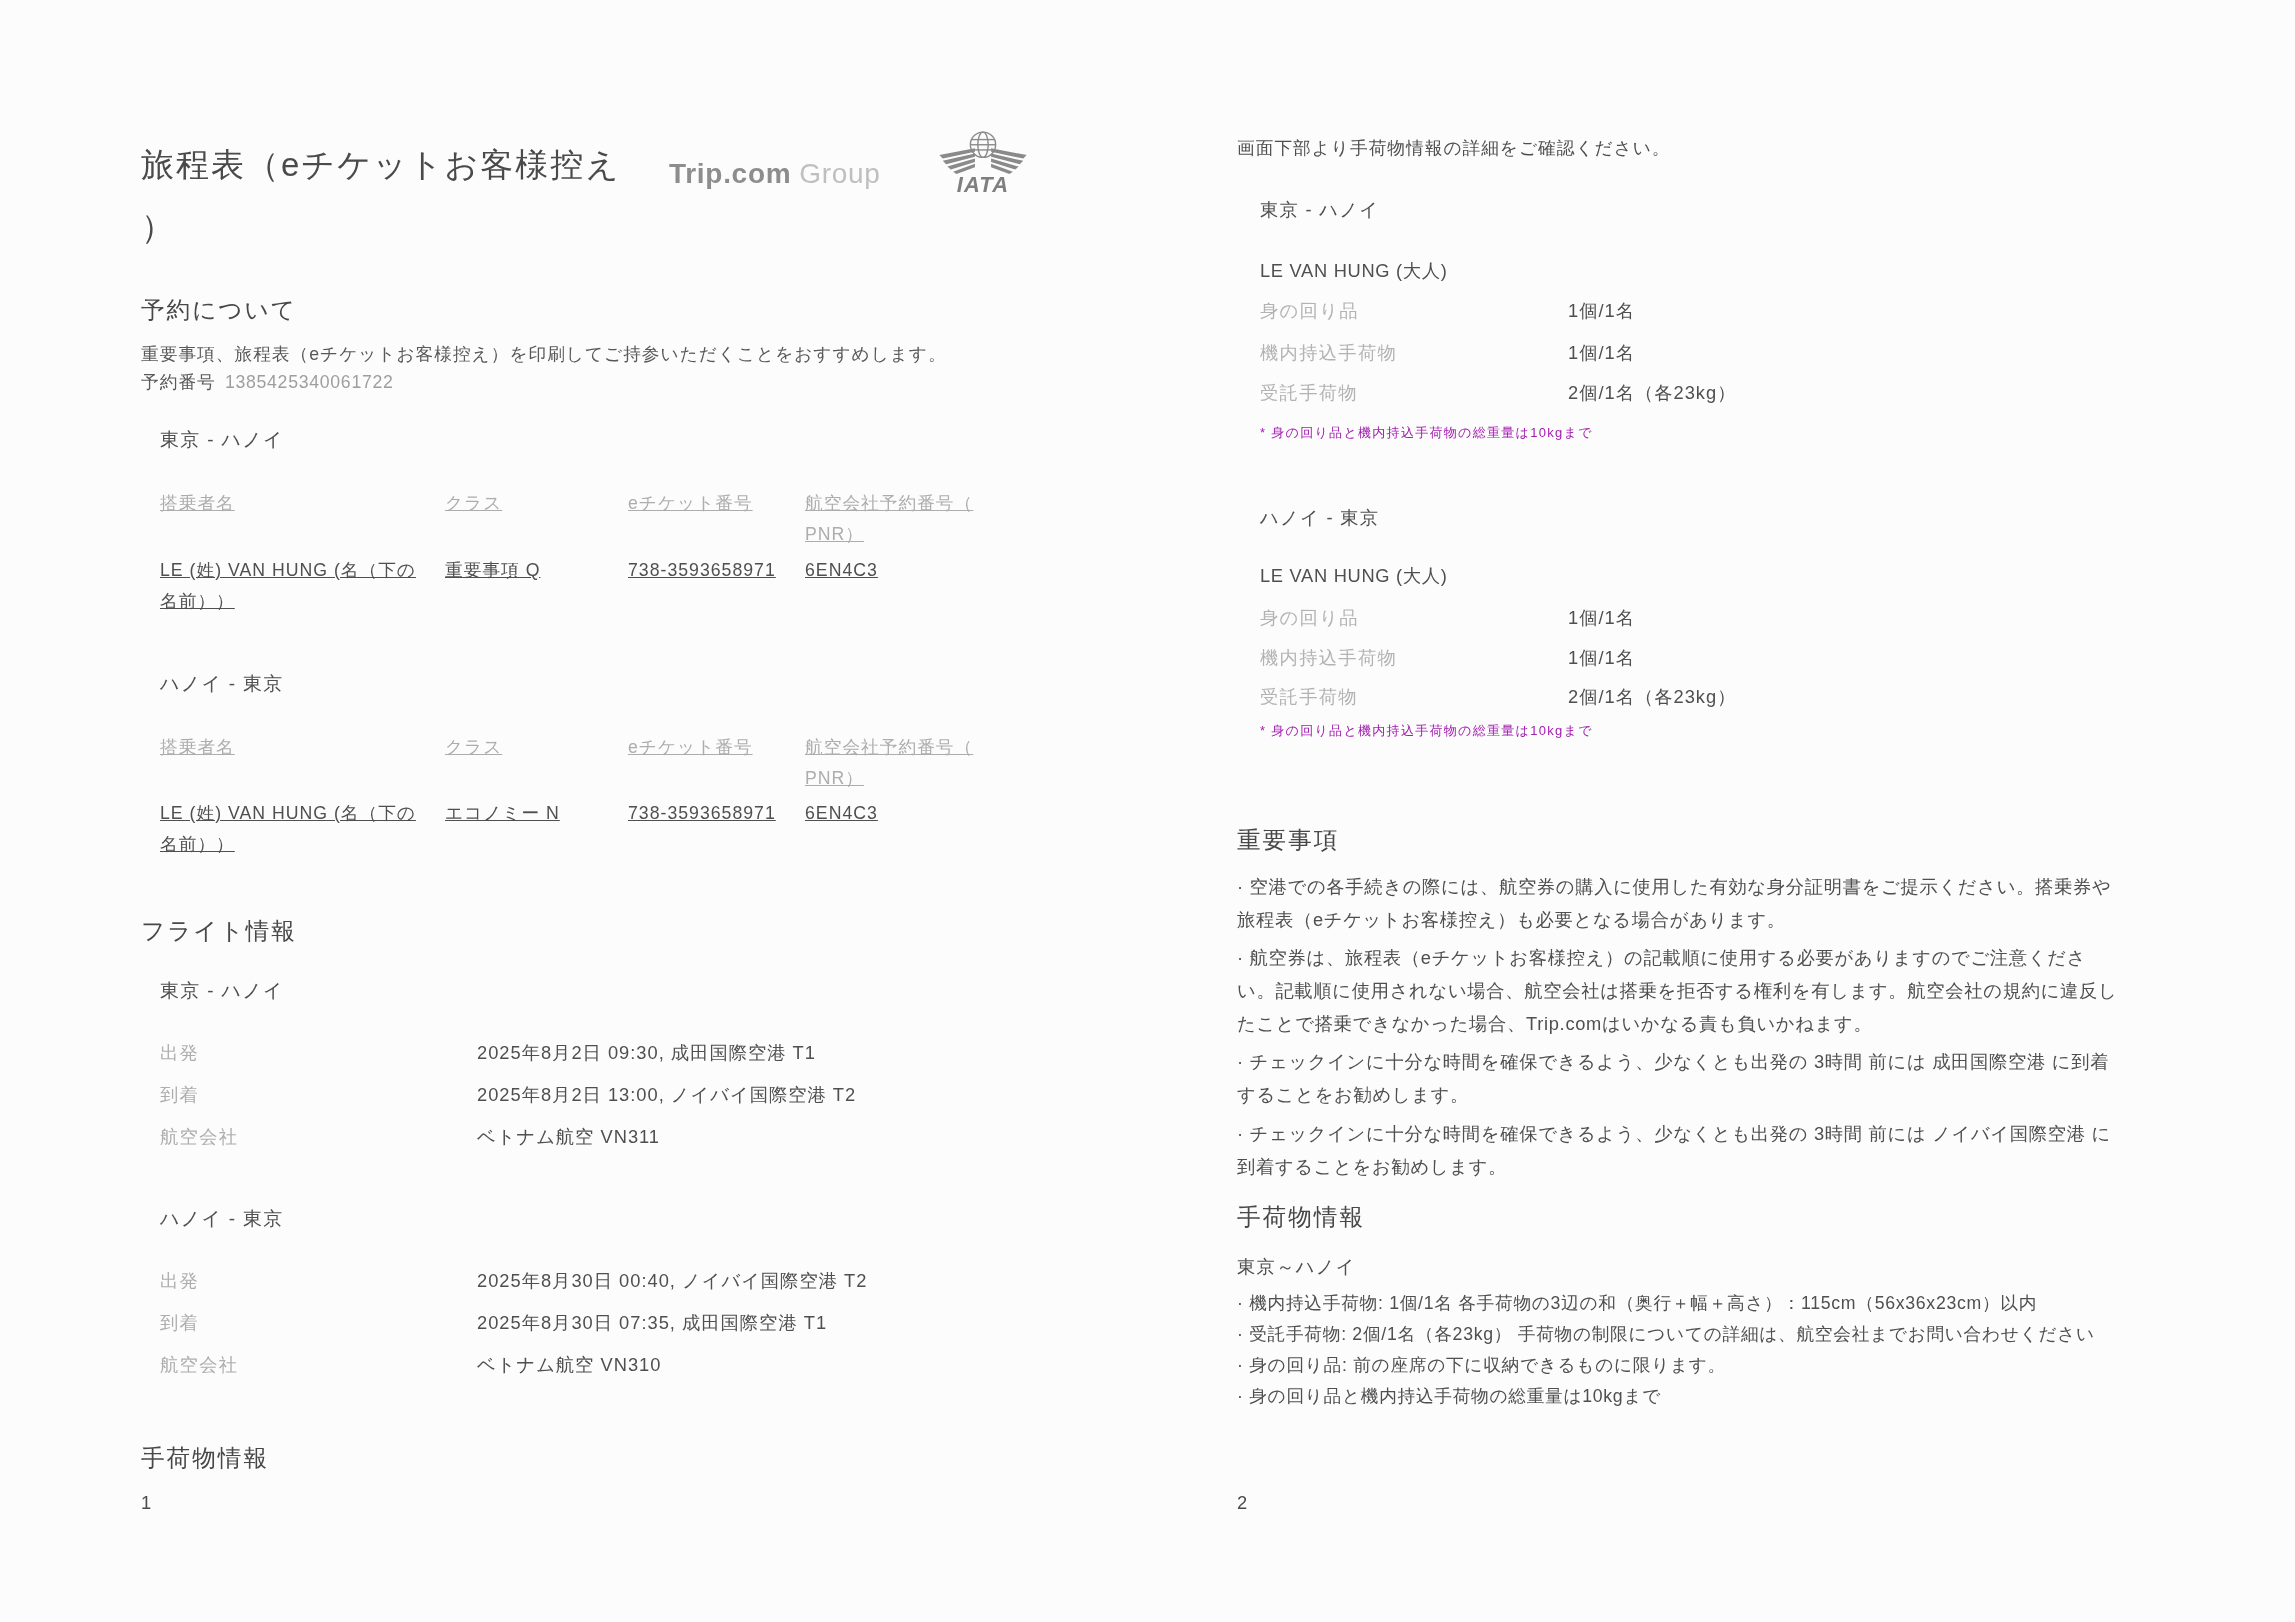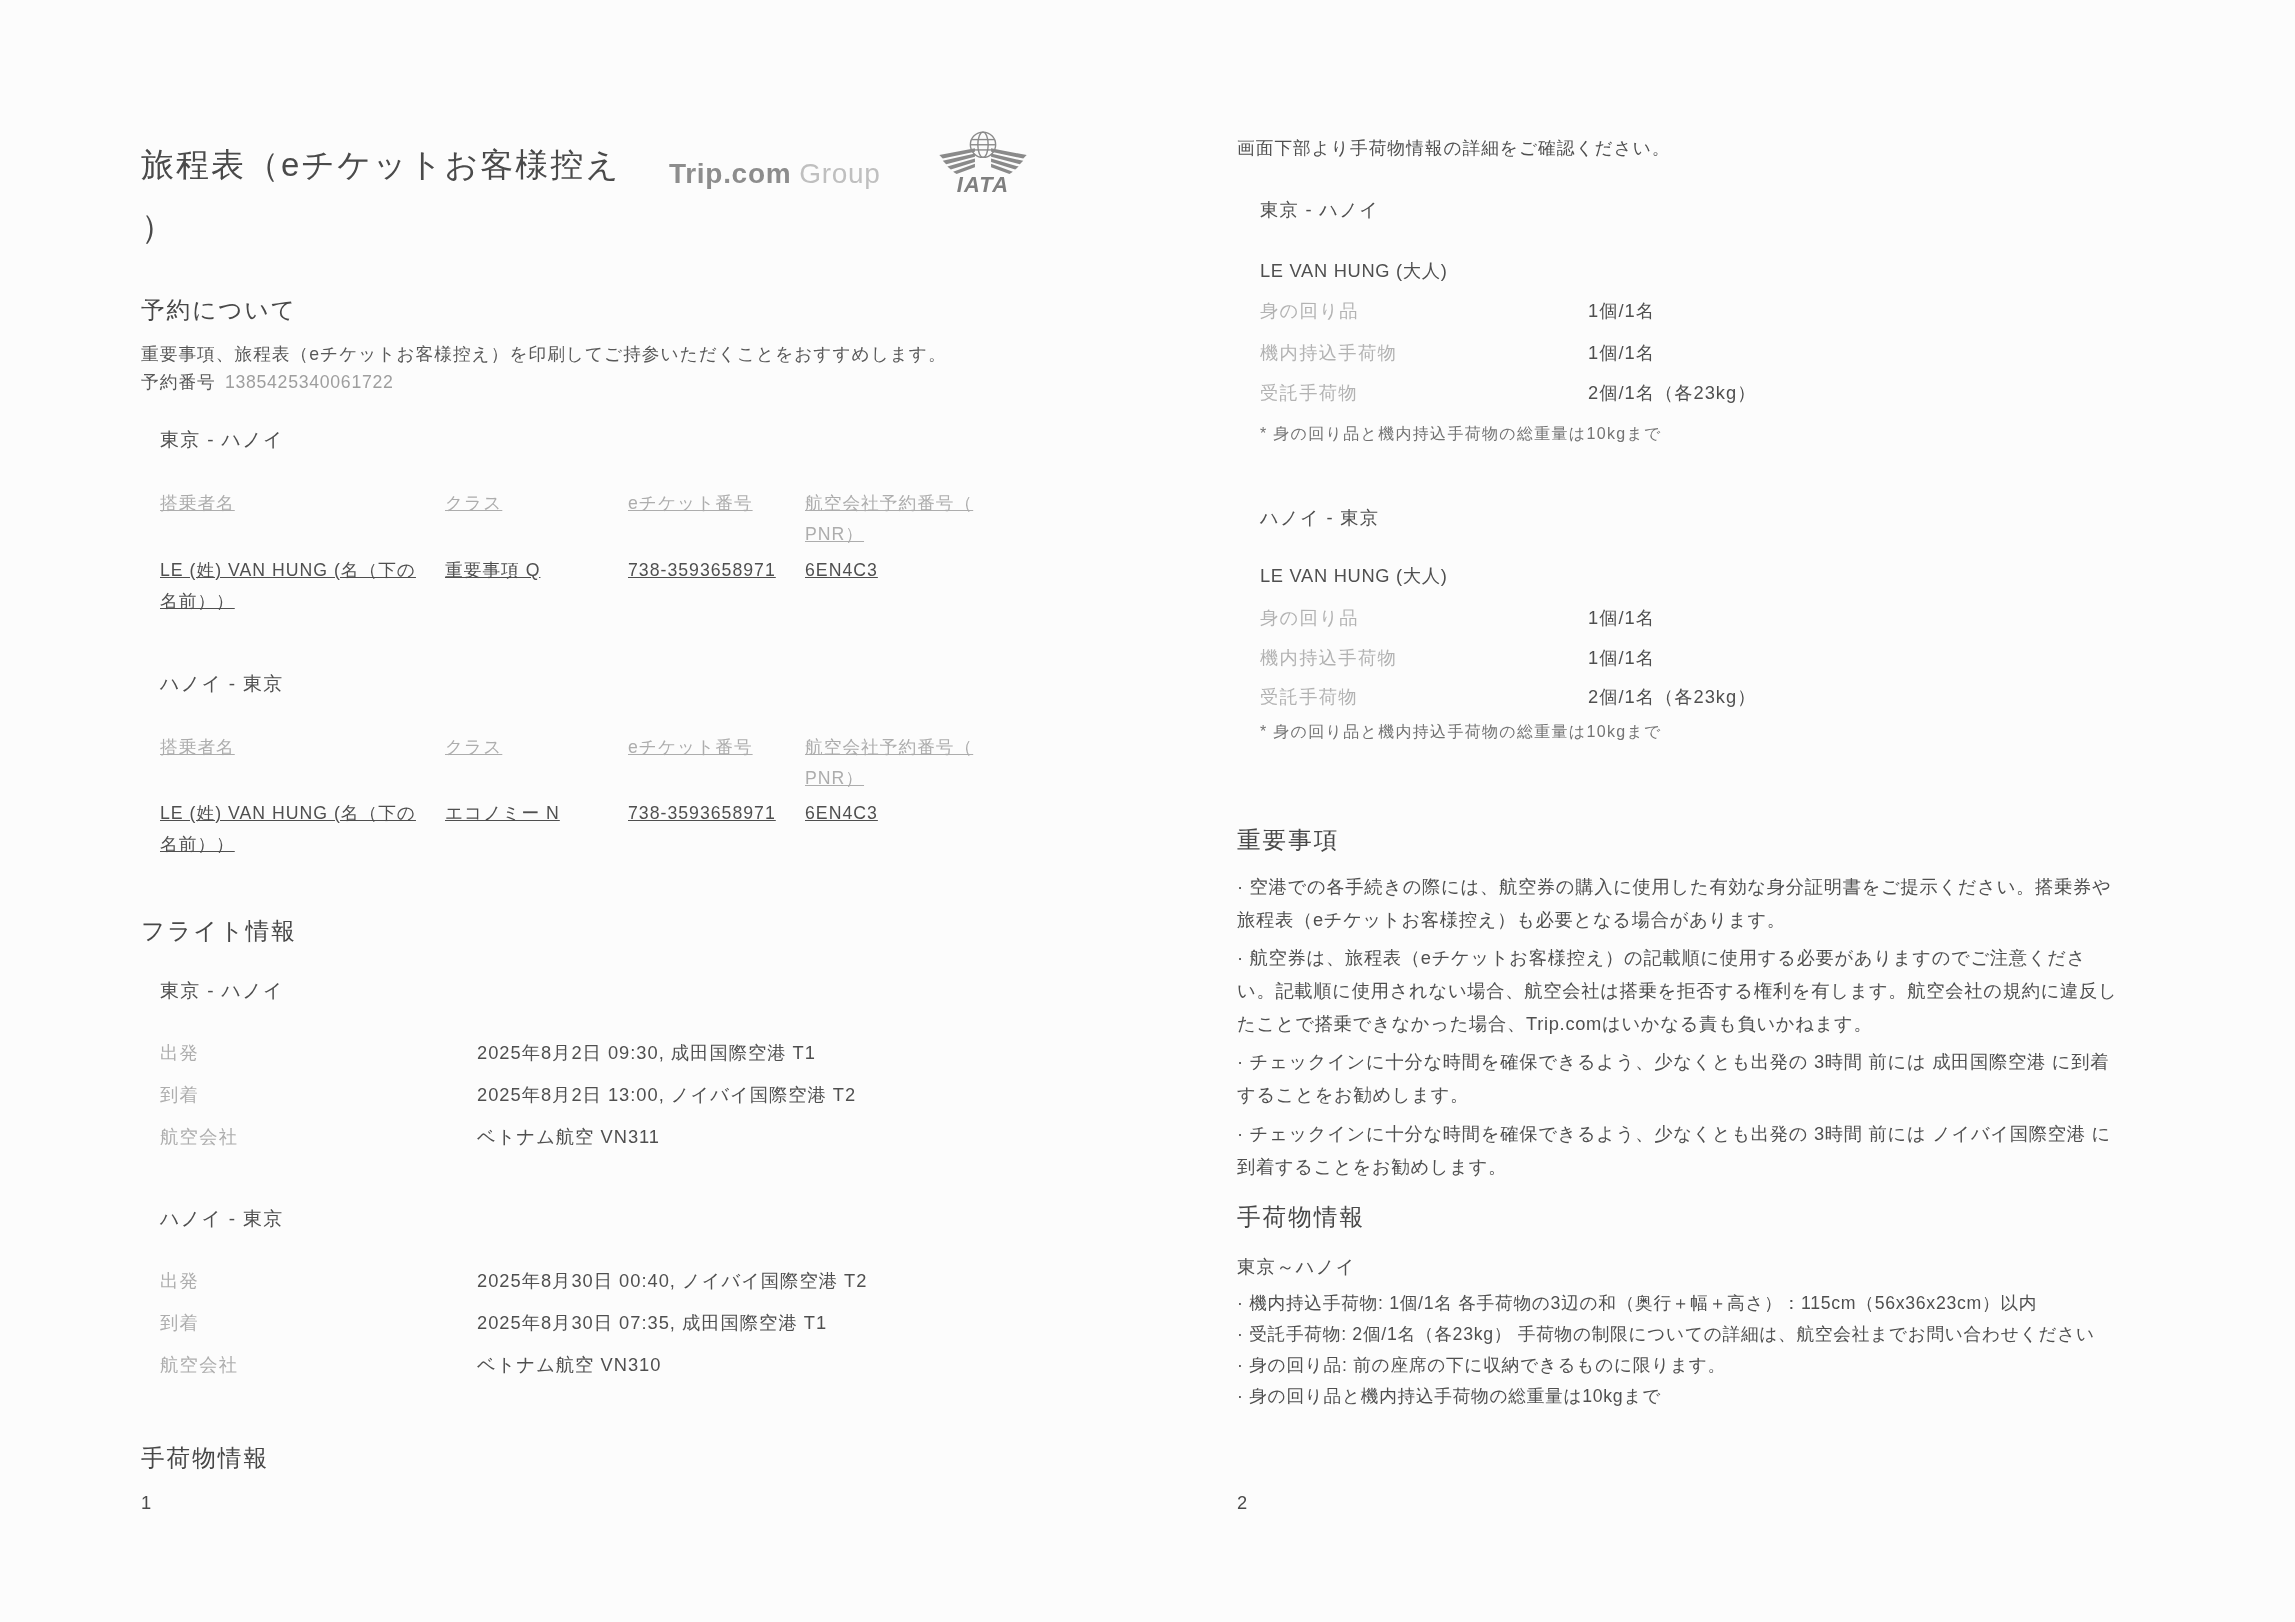"身の回り品" .brow { gap: 20px -> none }
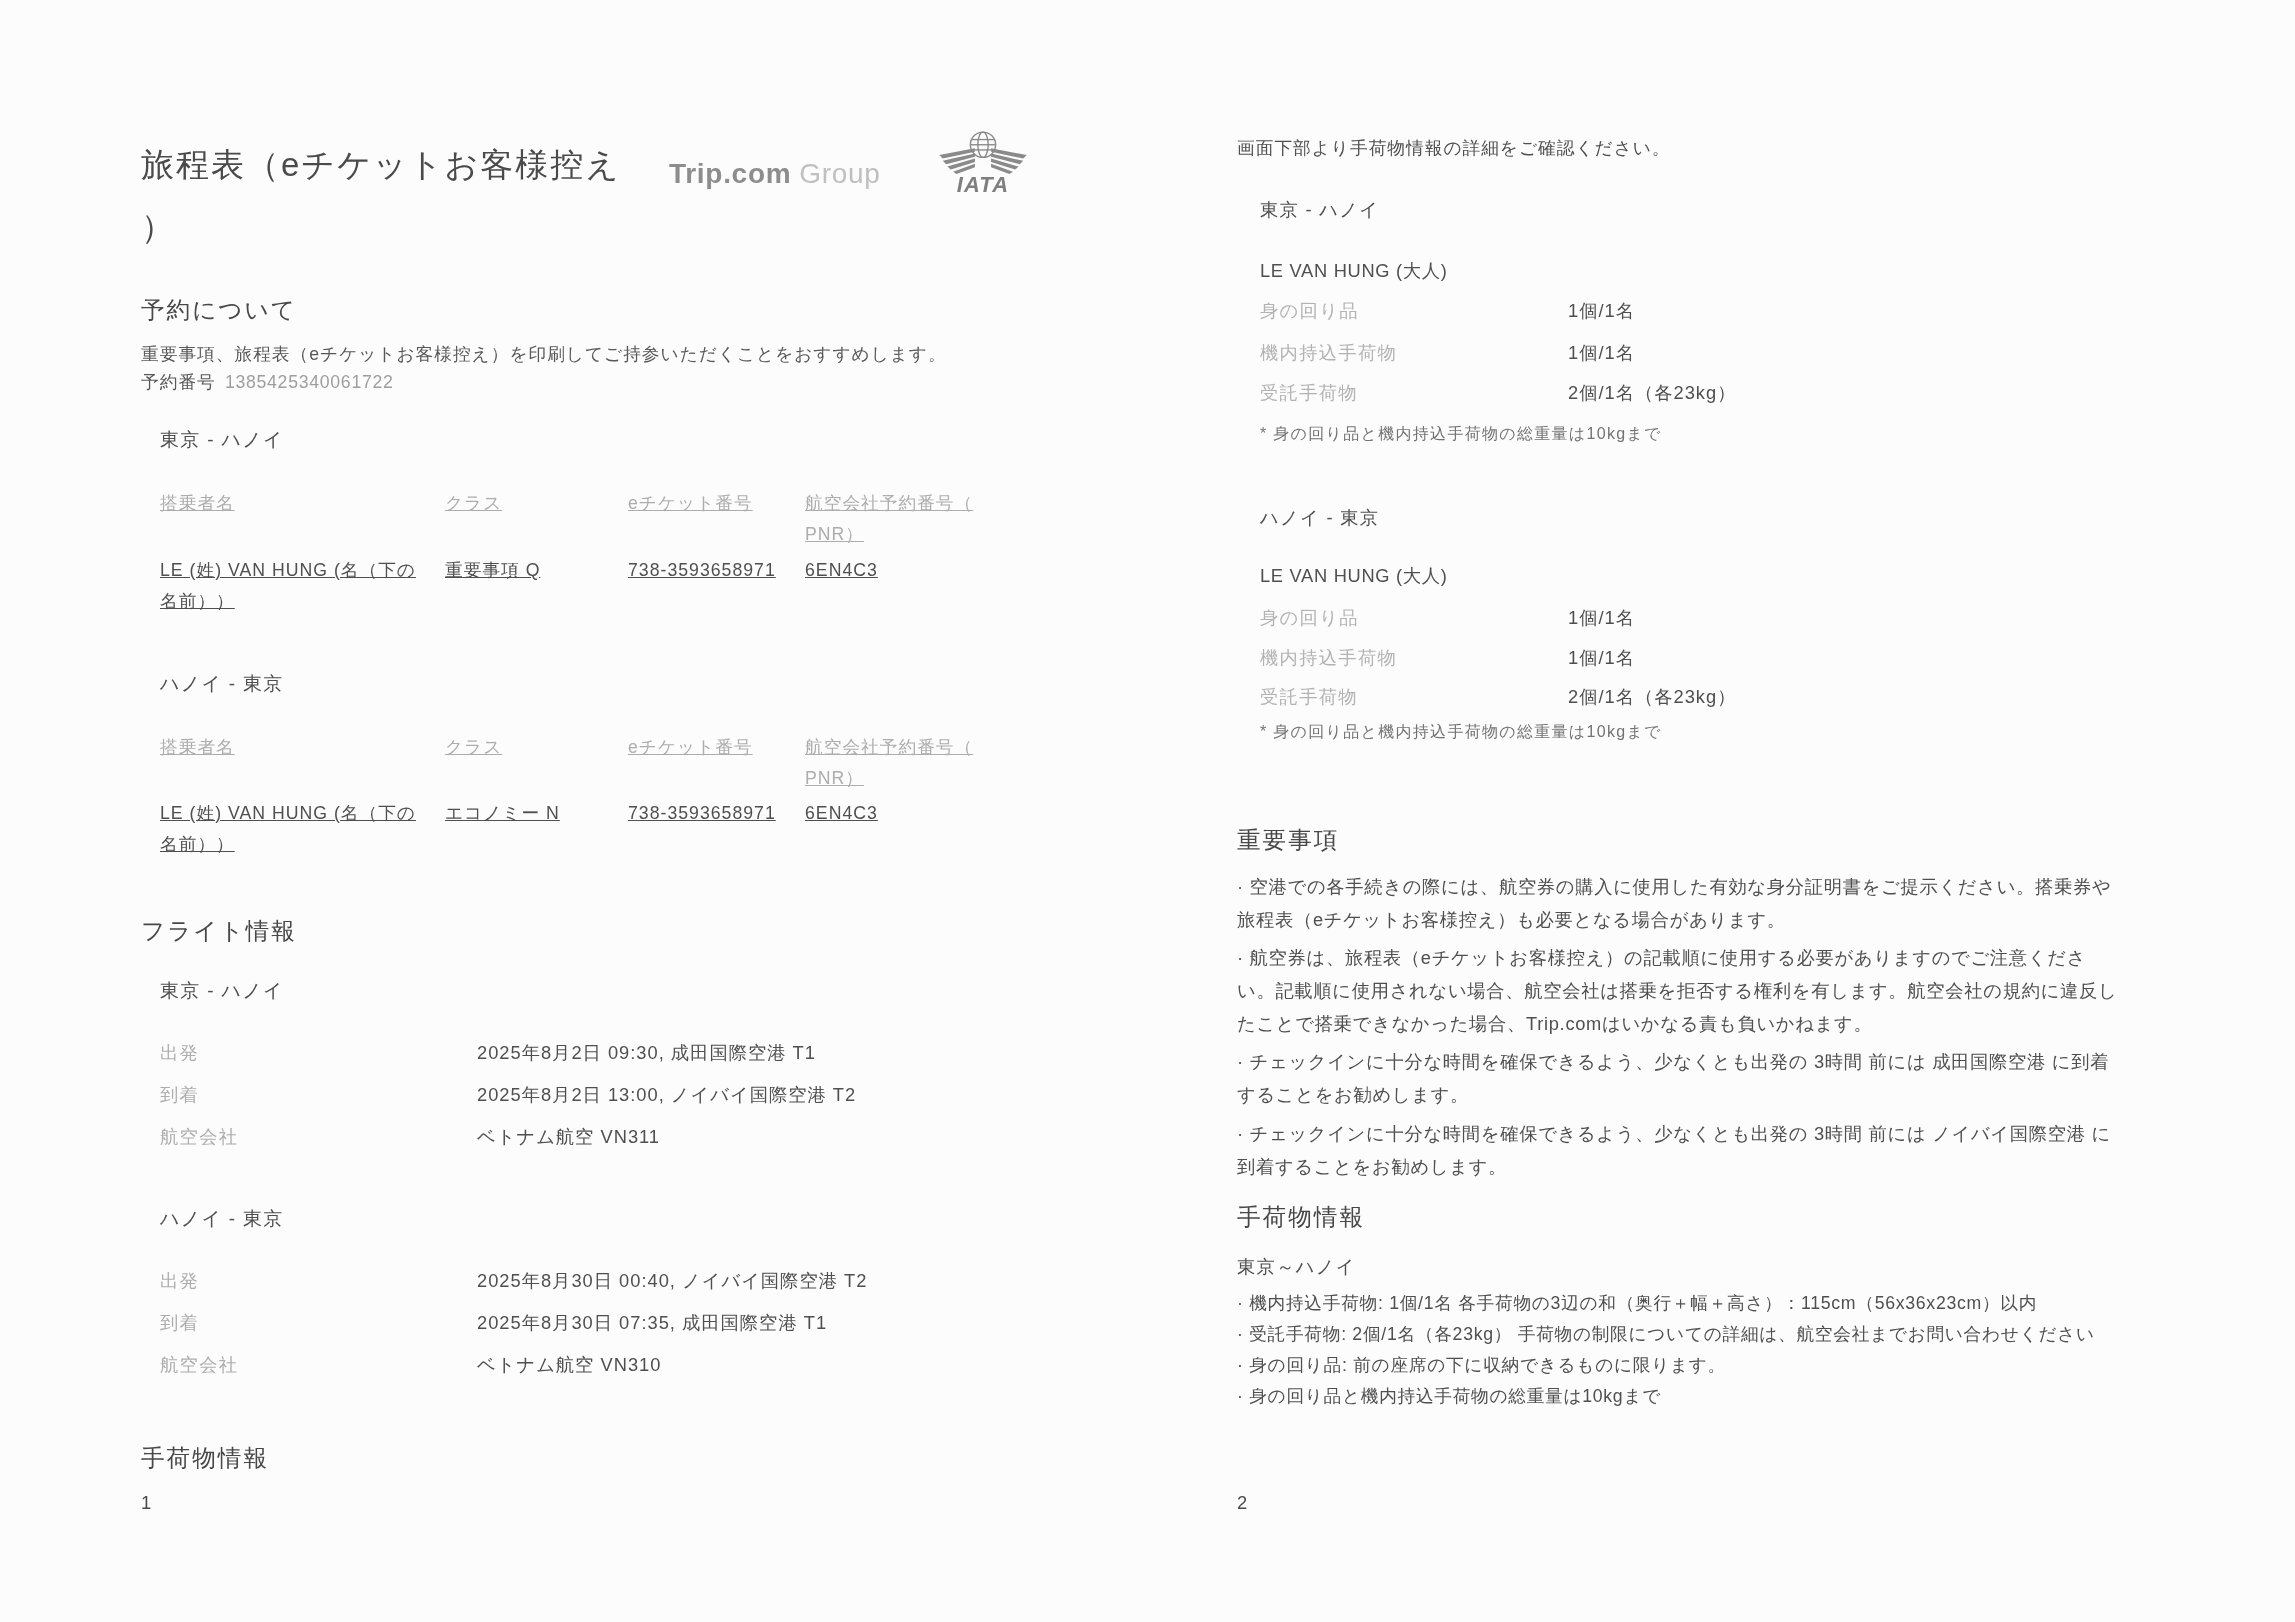"* 身の回り品と機内持込手荷物の総重量は10kgまで" .note { color: #737373 -> #a21caf; font-size: 16px -> 13px }
